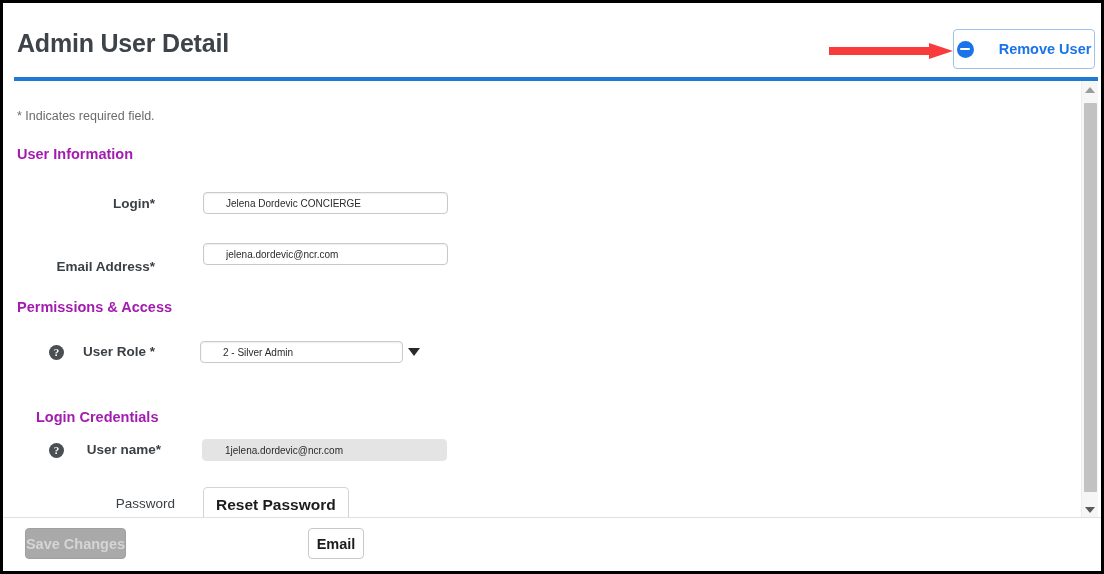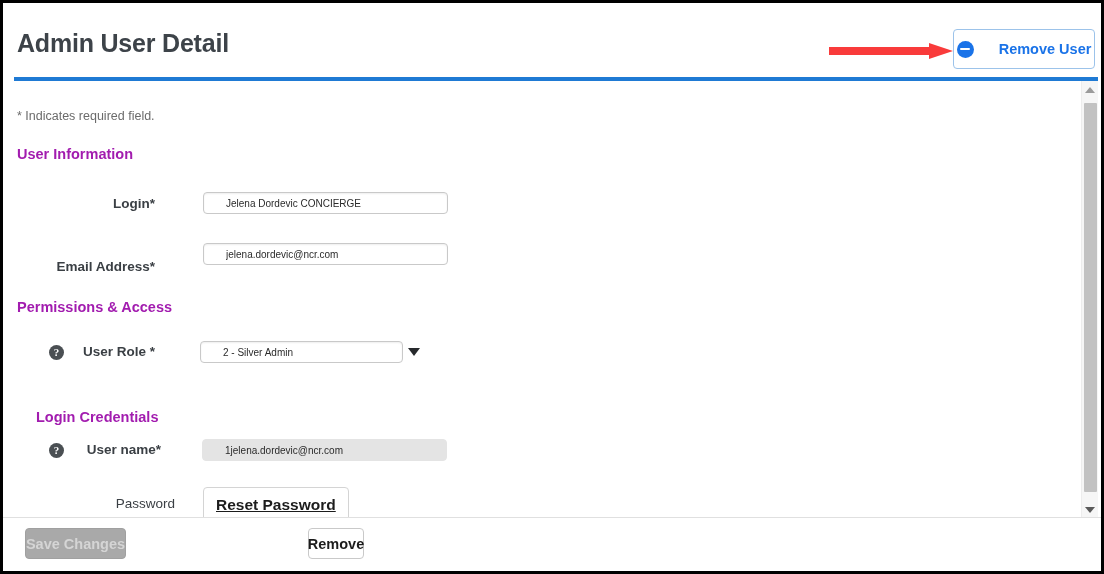"Reset Password" button.reset-password-btn { text-decoration: underline -> none }
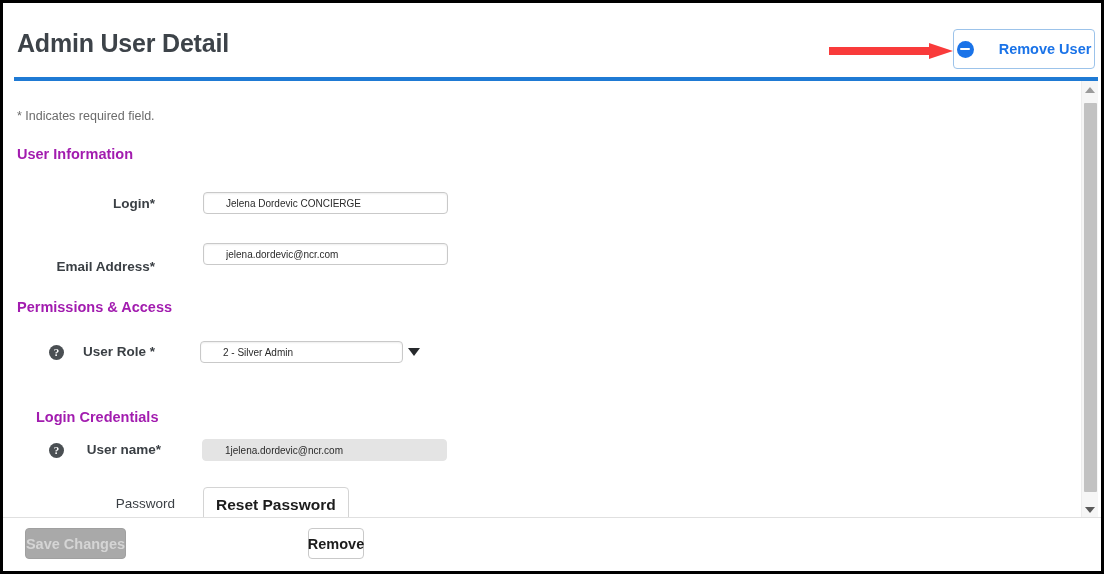"Remove" div.footer-btn { text: Remove -> Email }
